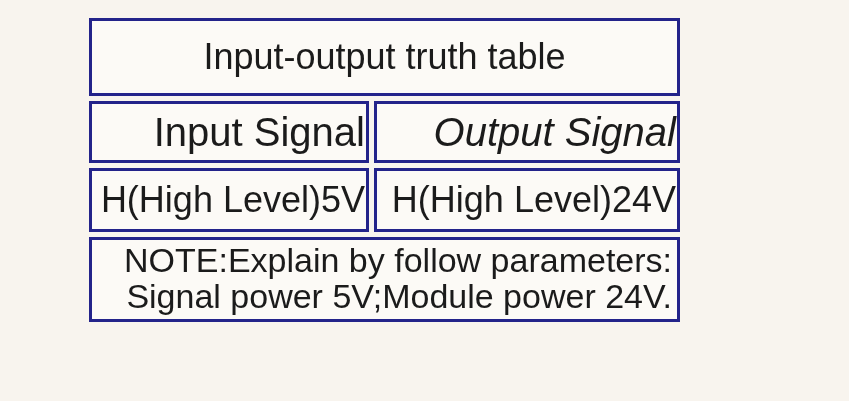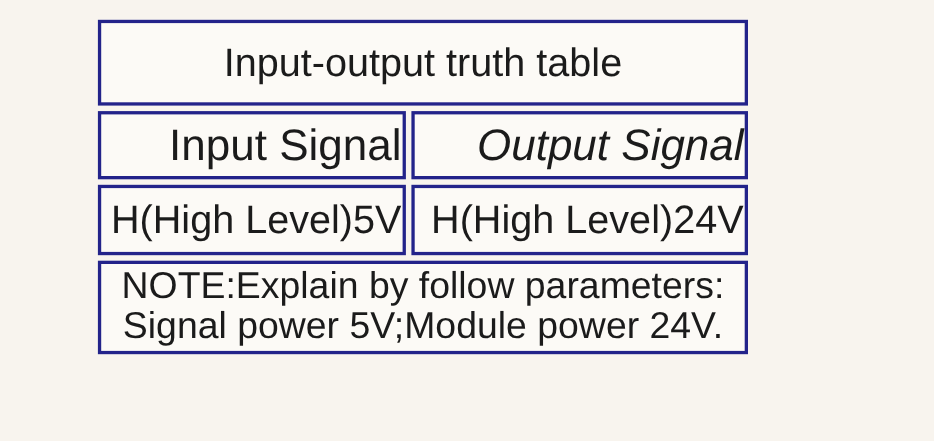"NOTE:Explain by follow parameters:" .note-cell { text-align: center -> right }
